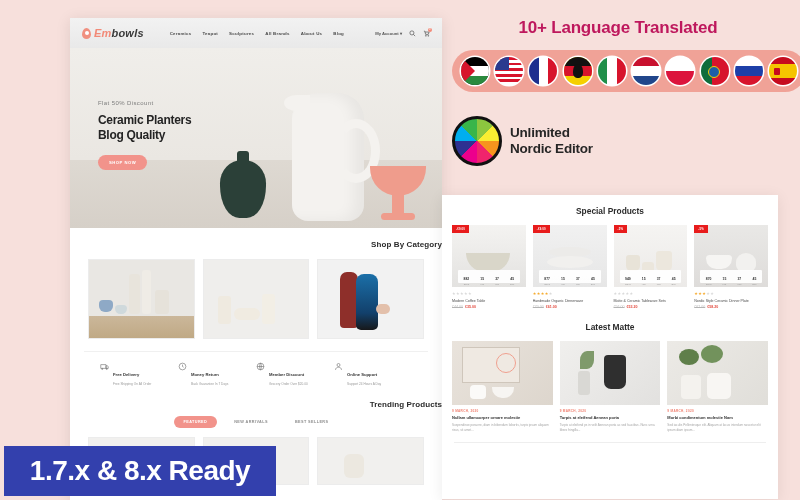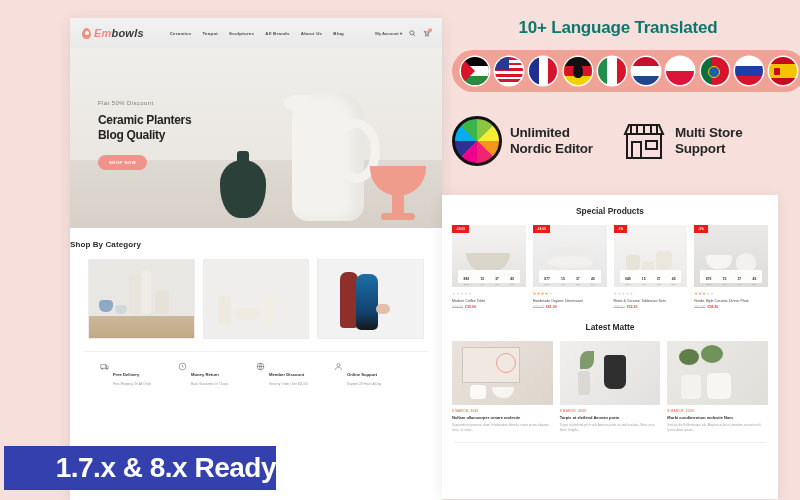"10+ Language Translated" .promo-title { color: #0f766e -> #be185d }
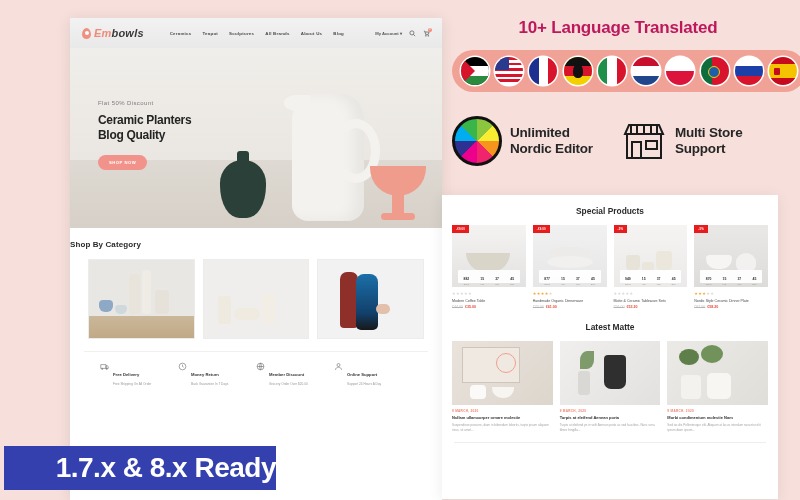"Multi Store" div.badge { html: <div> <span> <svg> <path></path> <path></path> <path></path> <rect></rect> <rect></rect> </svg> </span> <span> <span>Multi Store</span> <span>Support</span> </span> </div> -> none }
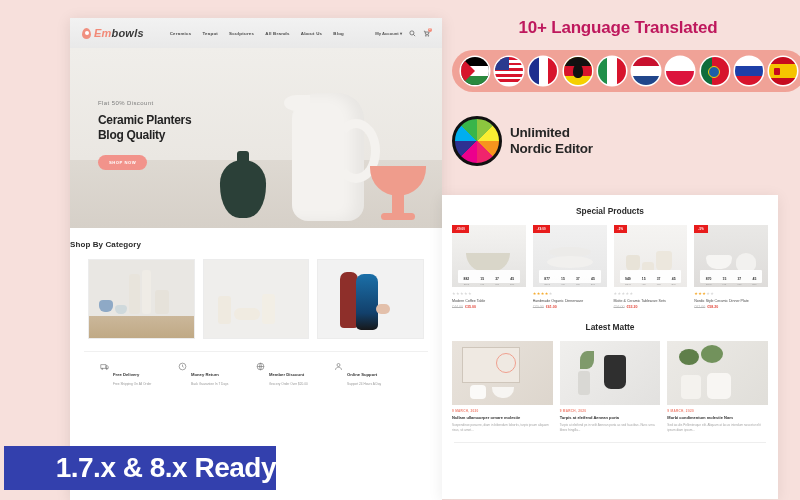"Shop By Category" .sec-title { text-align: left -> right }
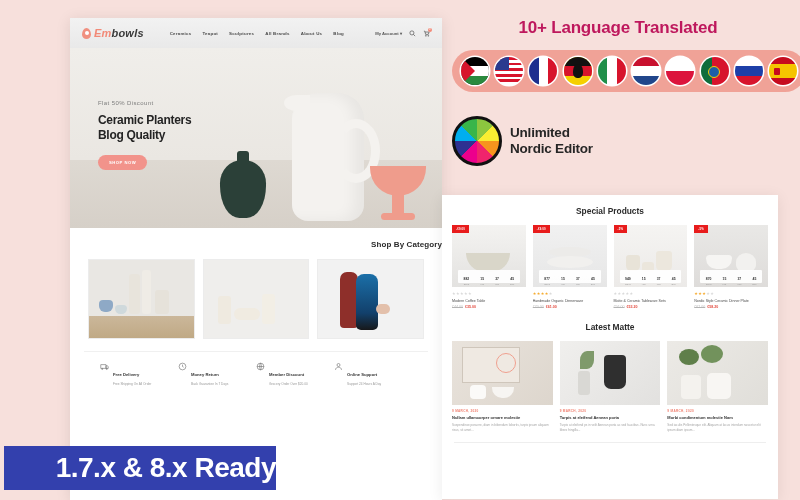"Trending Products" div { html: none -> <div> <div>Trending Products</div> <div> <span>FEATURED</span> <span>NEW ARRIVALS</span> <span>BEST SELLERS</span> </div> <div> <div> <i></i> </div> <div> <i></i> </div> <div> <i></i> </div> </div> </div> }
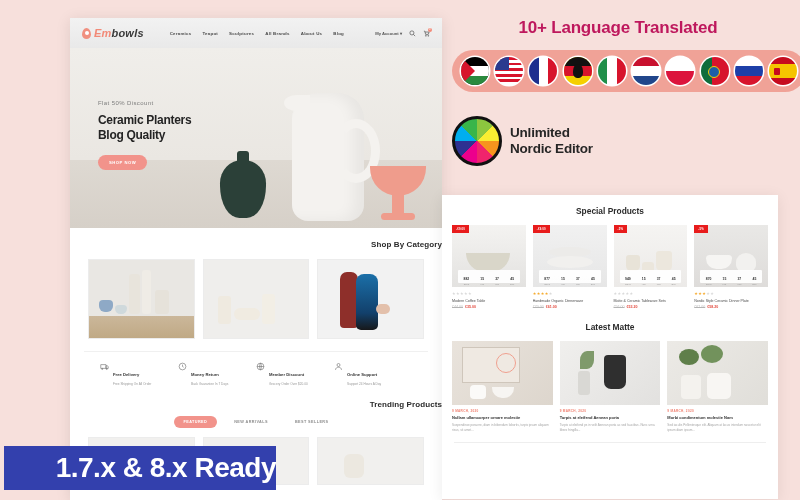"1.7.x & 8.x Ready" .ver-banner { height: 44px -> 50px; justify-content: flex-end -> center }
